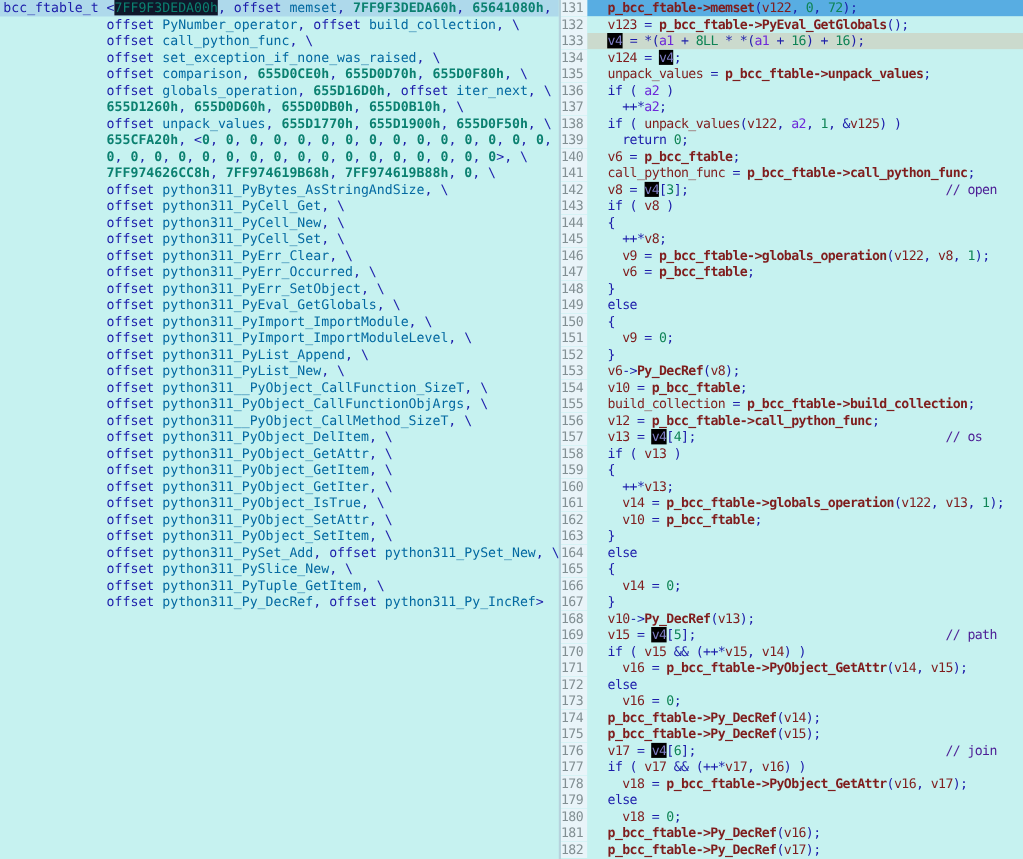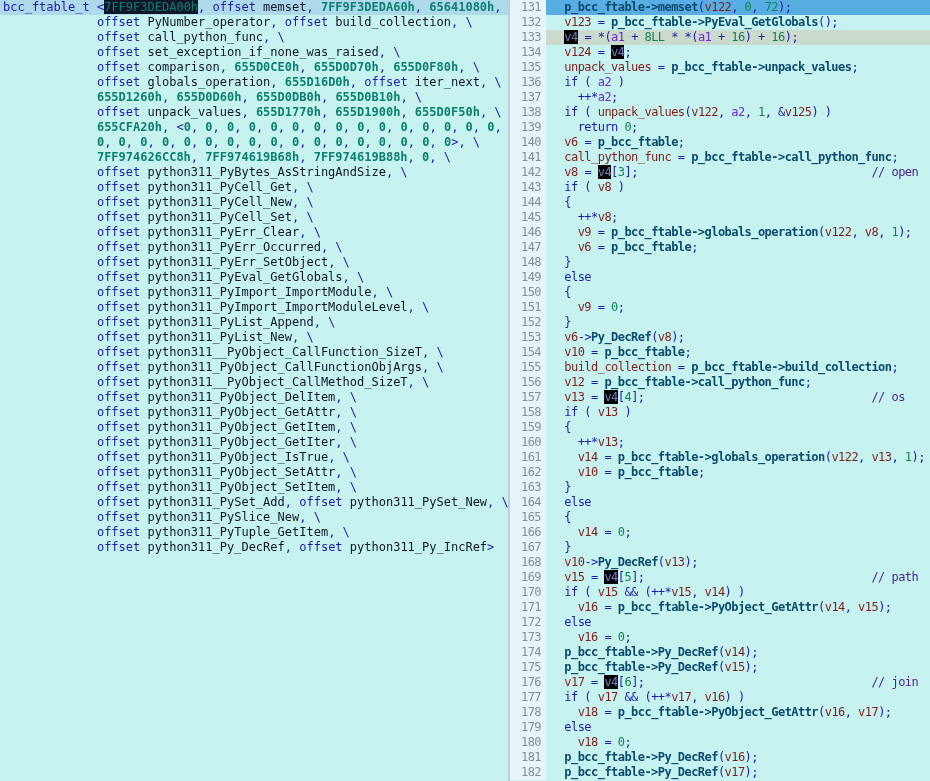"memset" .b { color: #0f172a -> #0369a1 }
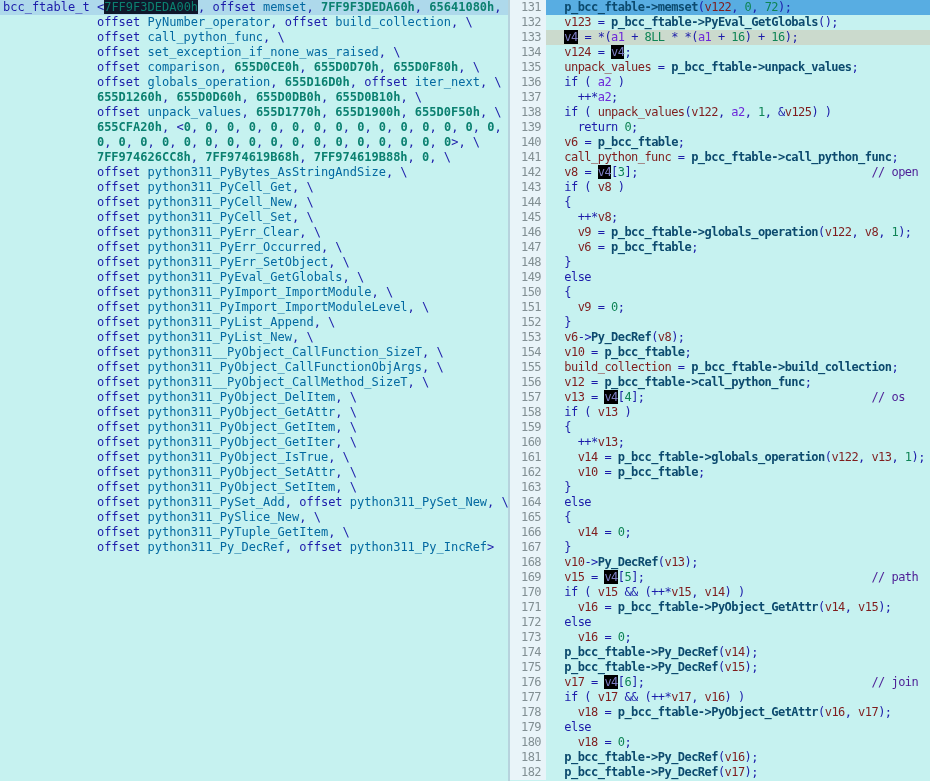"131" .ln { width: 36px -> 24px }
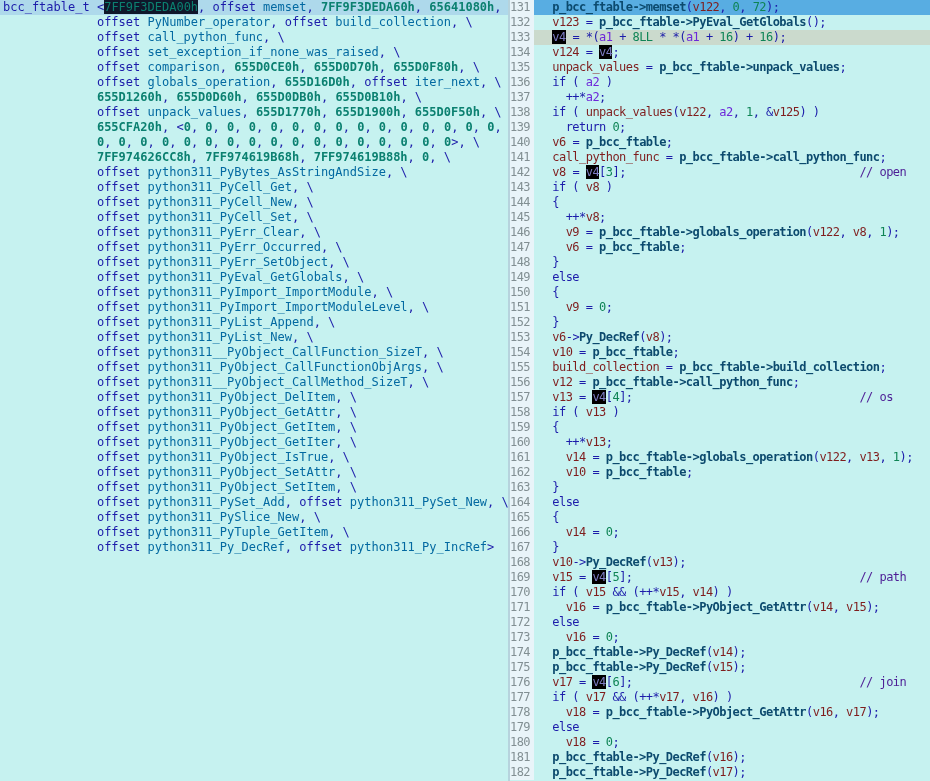"p_bcc_ftable->memset" .g { color: #0c4a6e -> #7f1d1d }
